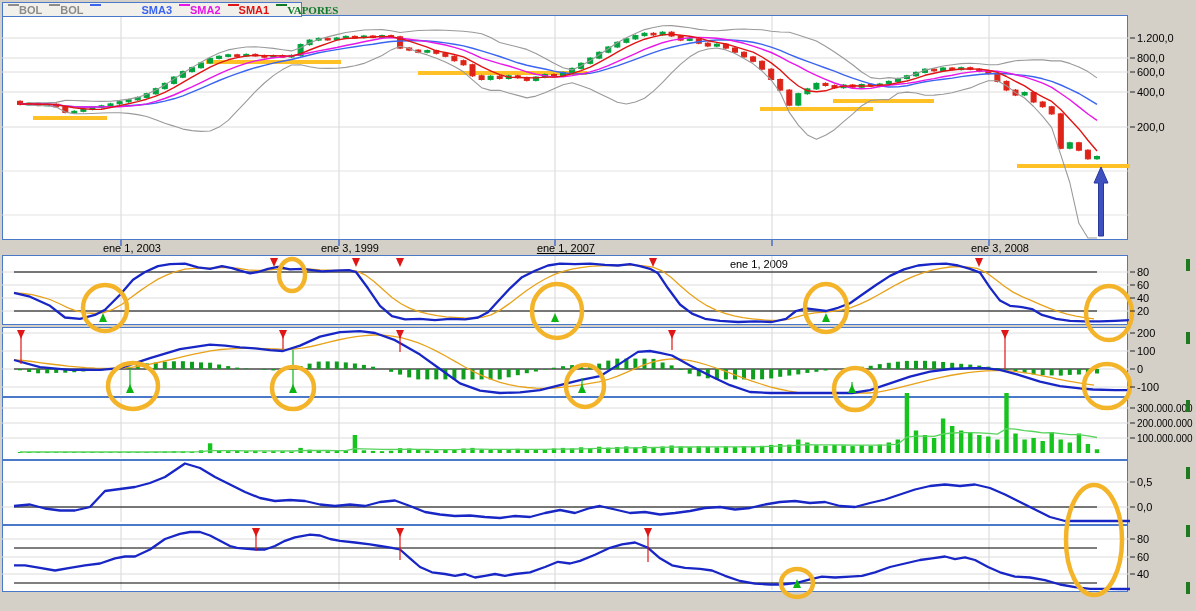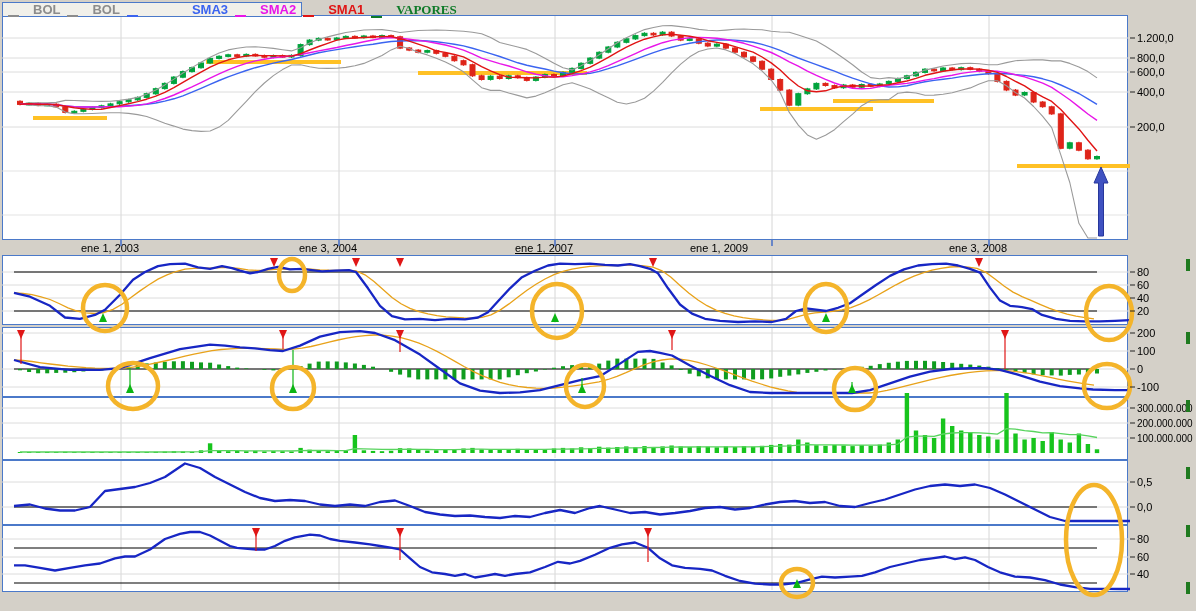"BOL" .legend-item { align-items: flex-end -> flex-start; font-size: 13px -> 11px; gap: 14px -> 0 }
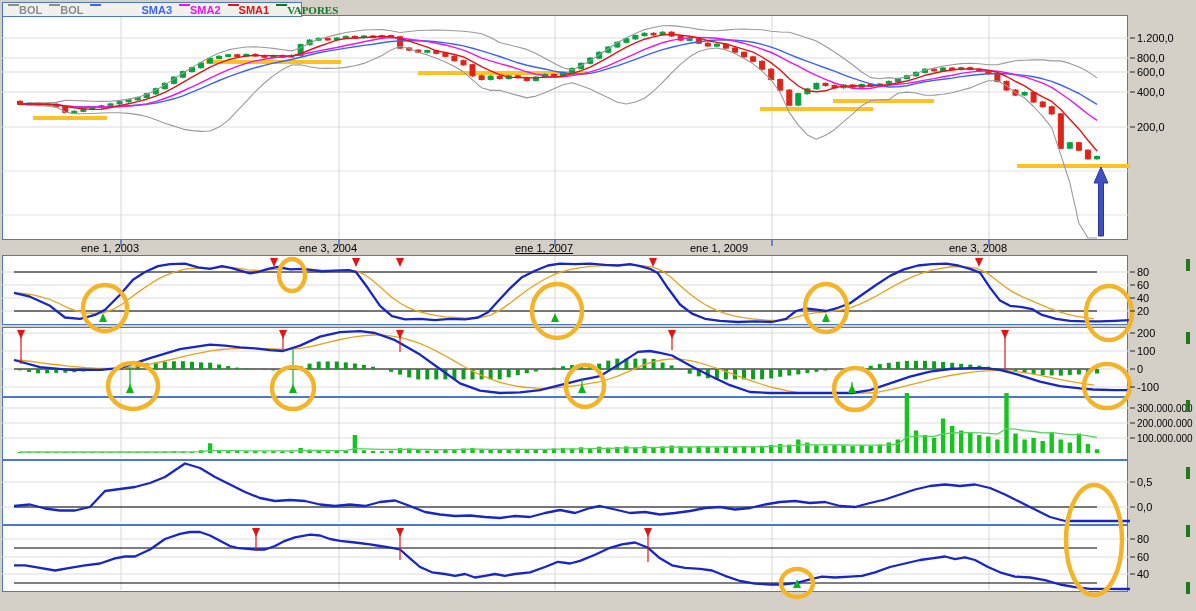"ene 1, 2003" .date-label { text-align: left -> right }
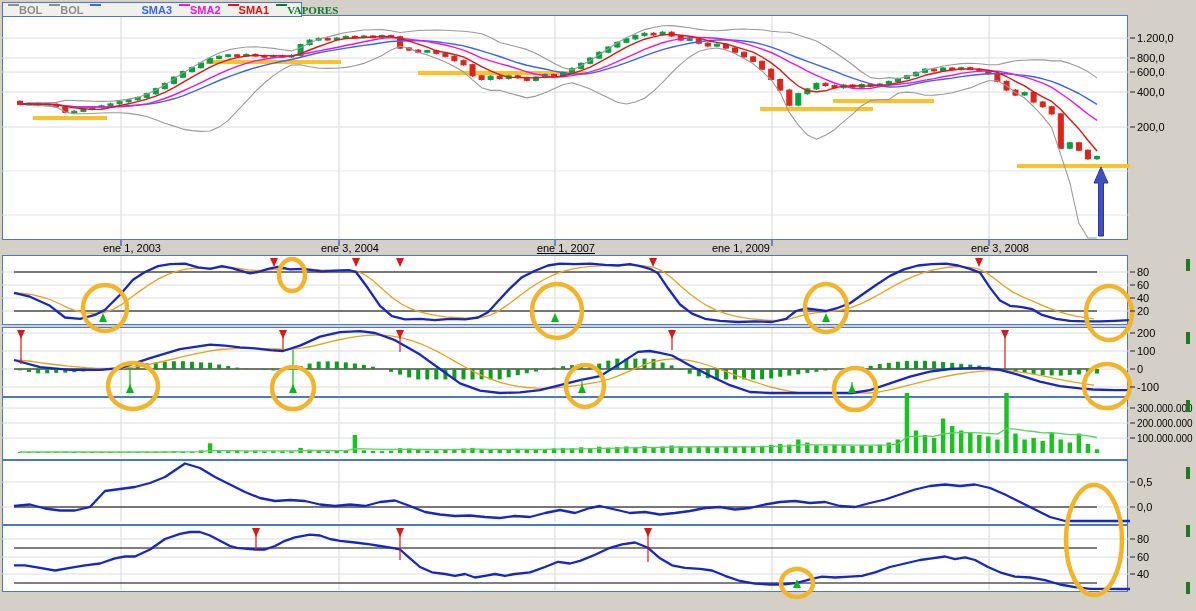"ene 3, 2004" div.date-label { text: 2004 -> 1999 }
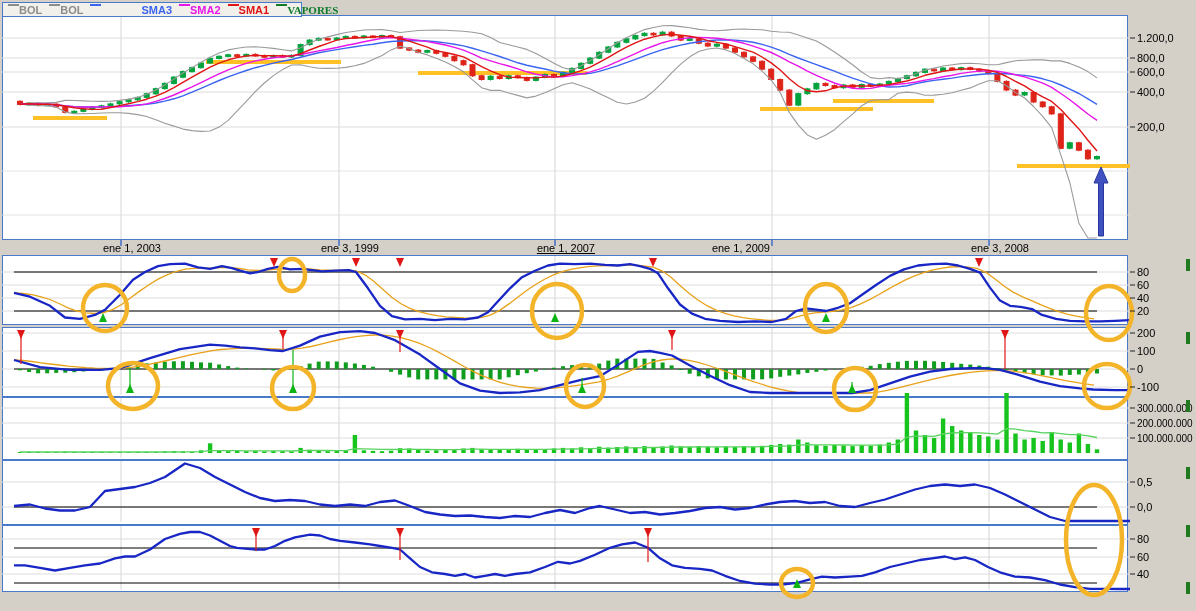"ene 1, 2009" div.date-label { left: 688px -> 706px; margin-top: none -> 16px }
